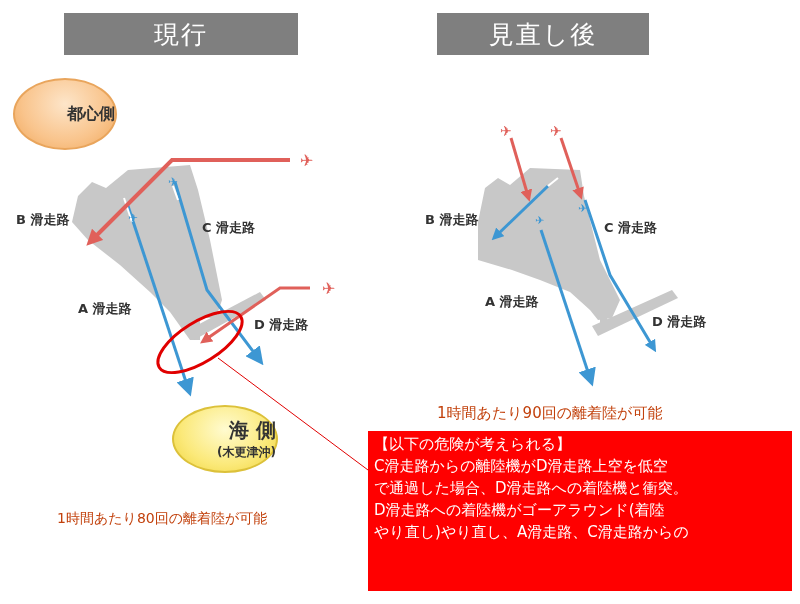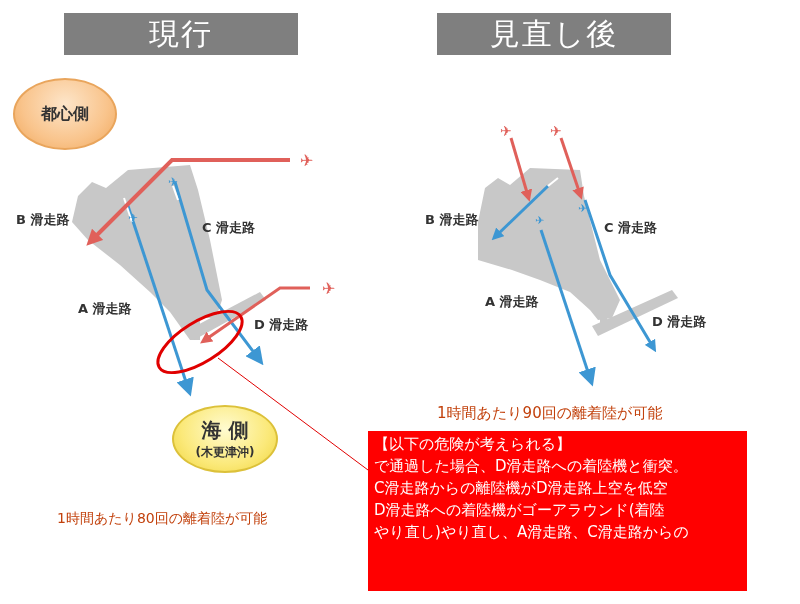"現行" .hdr { font-size: 30px -> 25px }
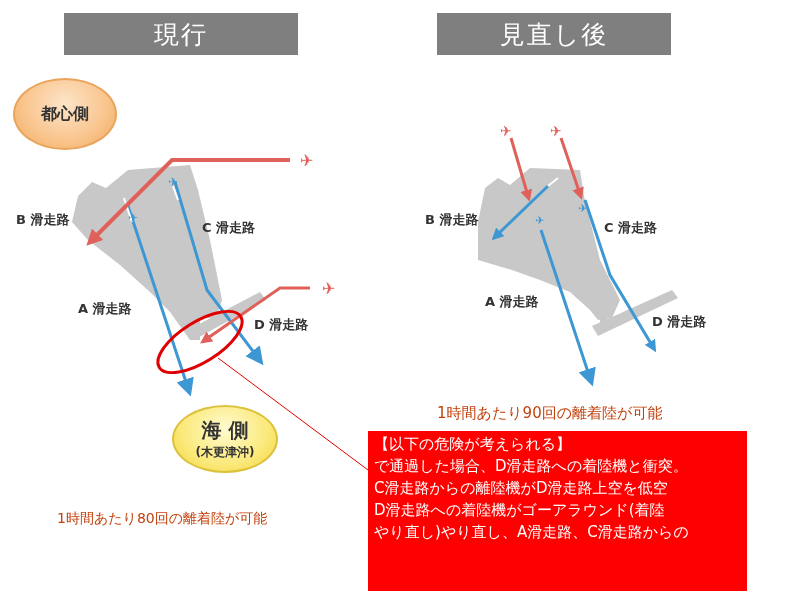"見直し後" #hdr-right { width: 234px -> 212px }
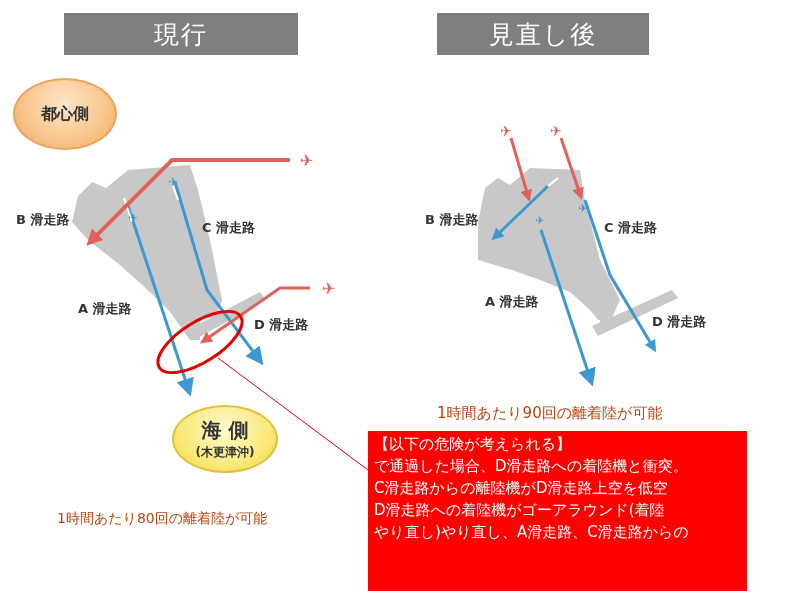"都心側" .oval { align-items: center -> flex-end }
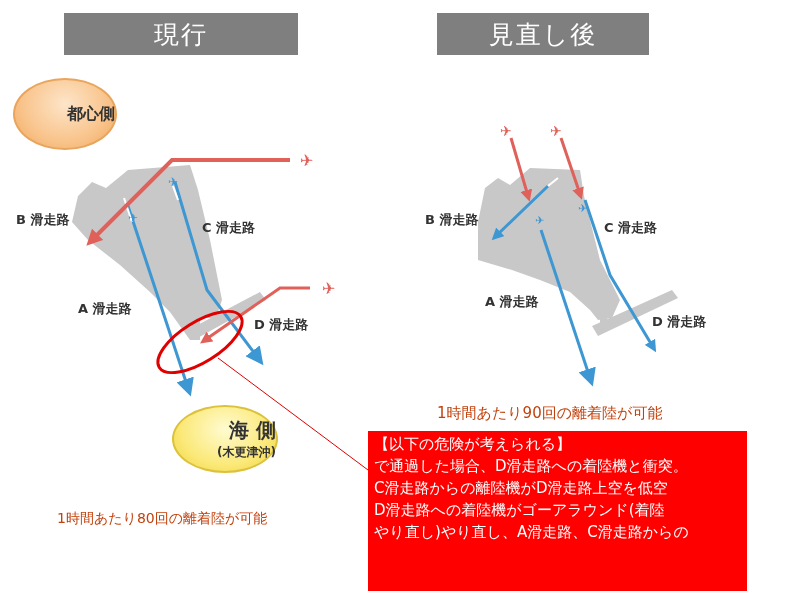"【以下の危険が考えられる】" #warn { width: 379px -> 424px }
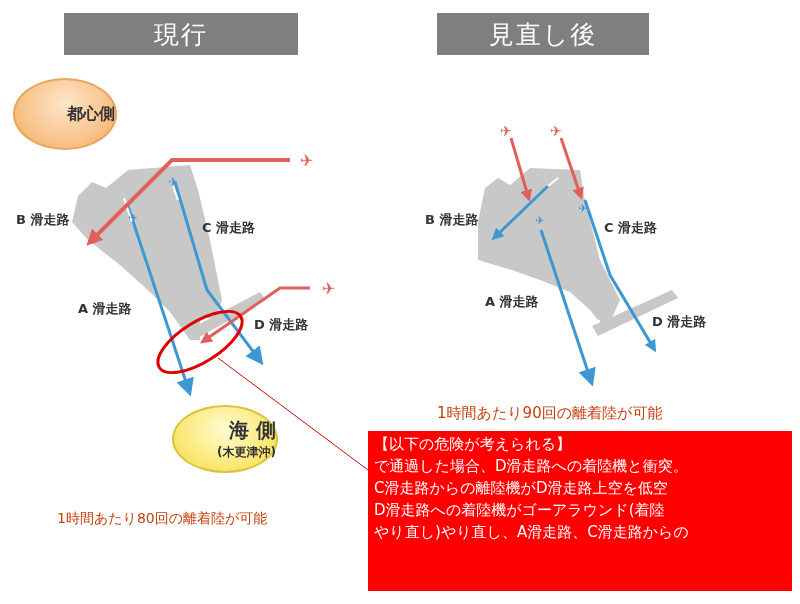"で通過した場合、D滑走路への着陸機と衝突。" div { order: before "C滑走路からの離陸機がD滑走路上空を低空" -> after "C滑走路からの離陸機がD滑走路上空を低空" }
